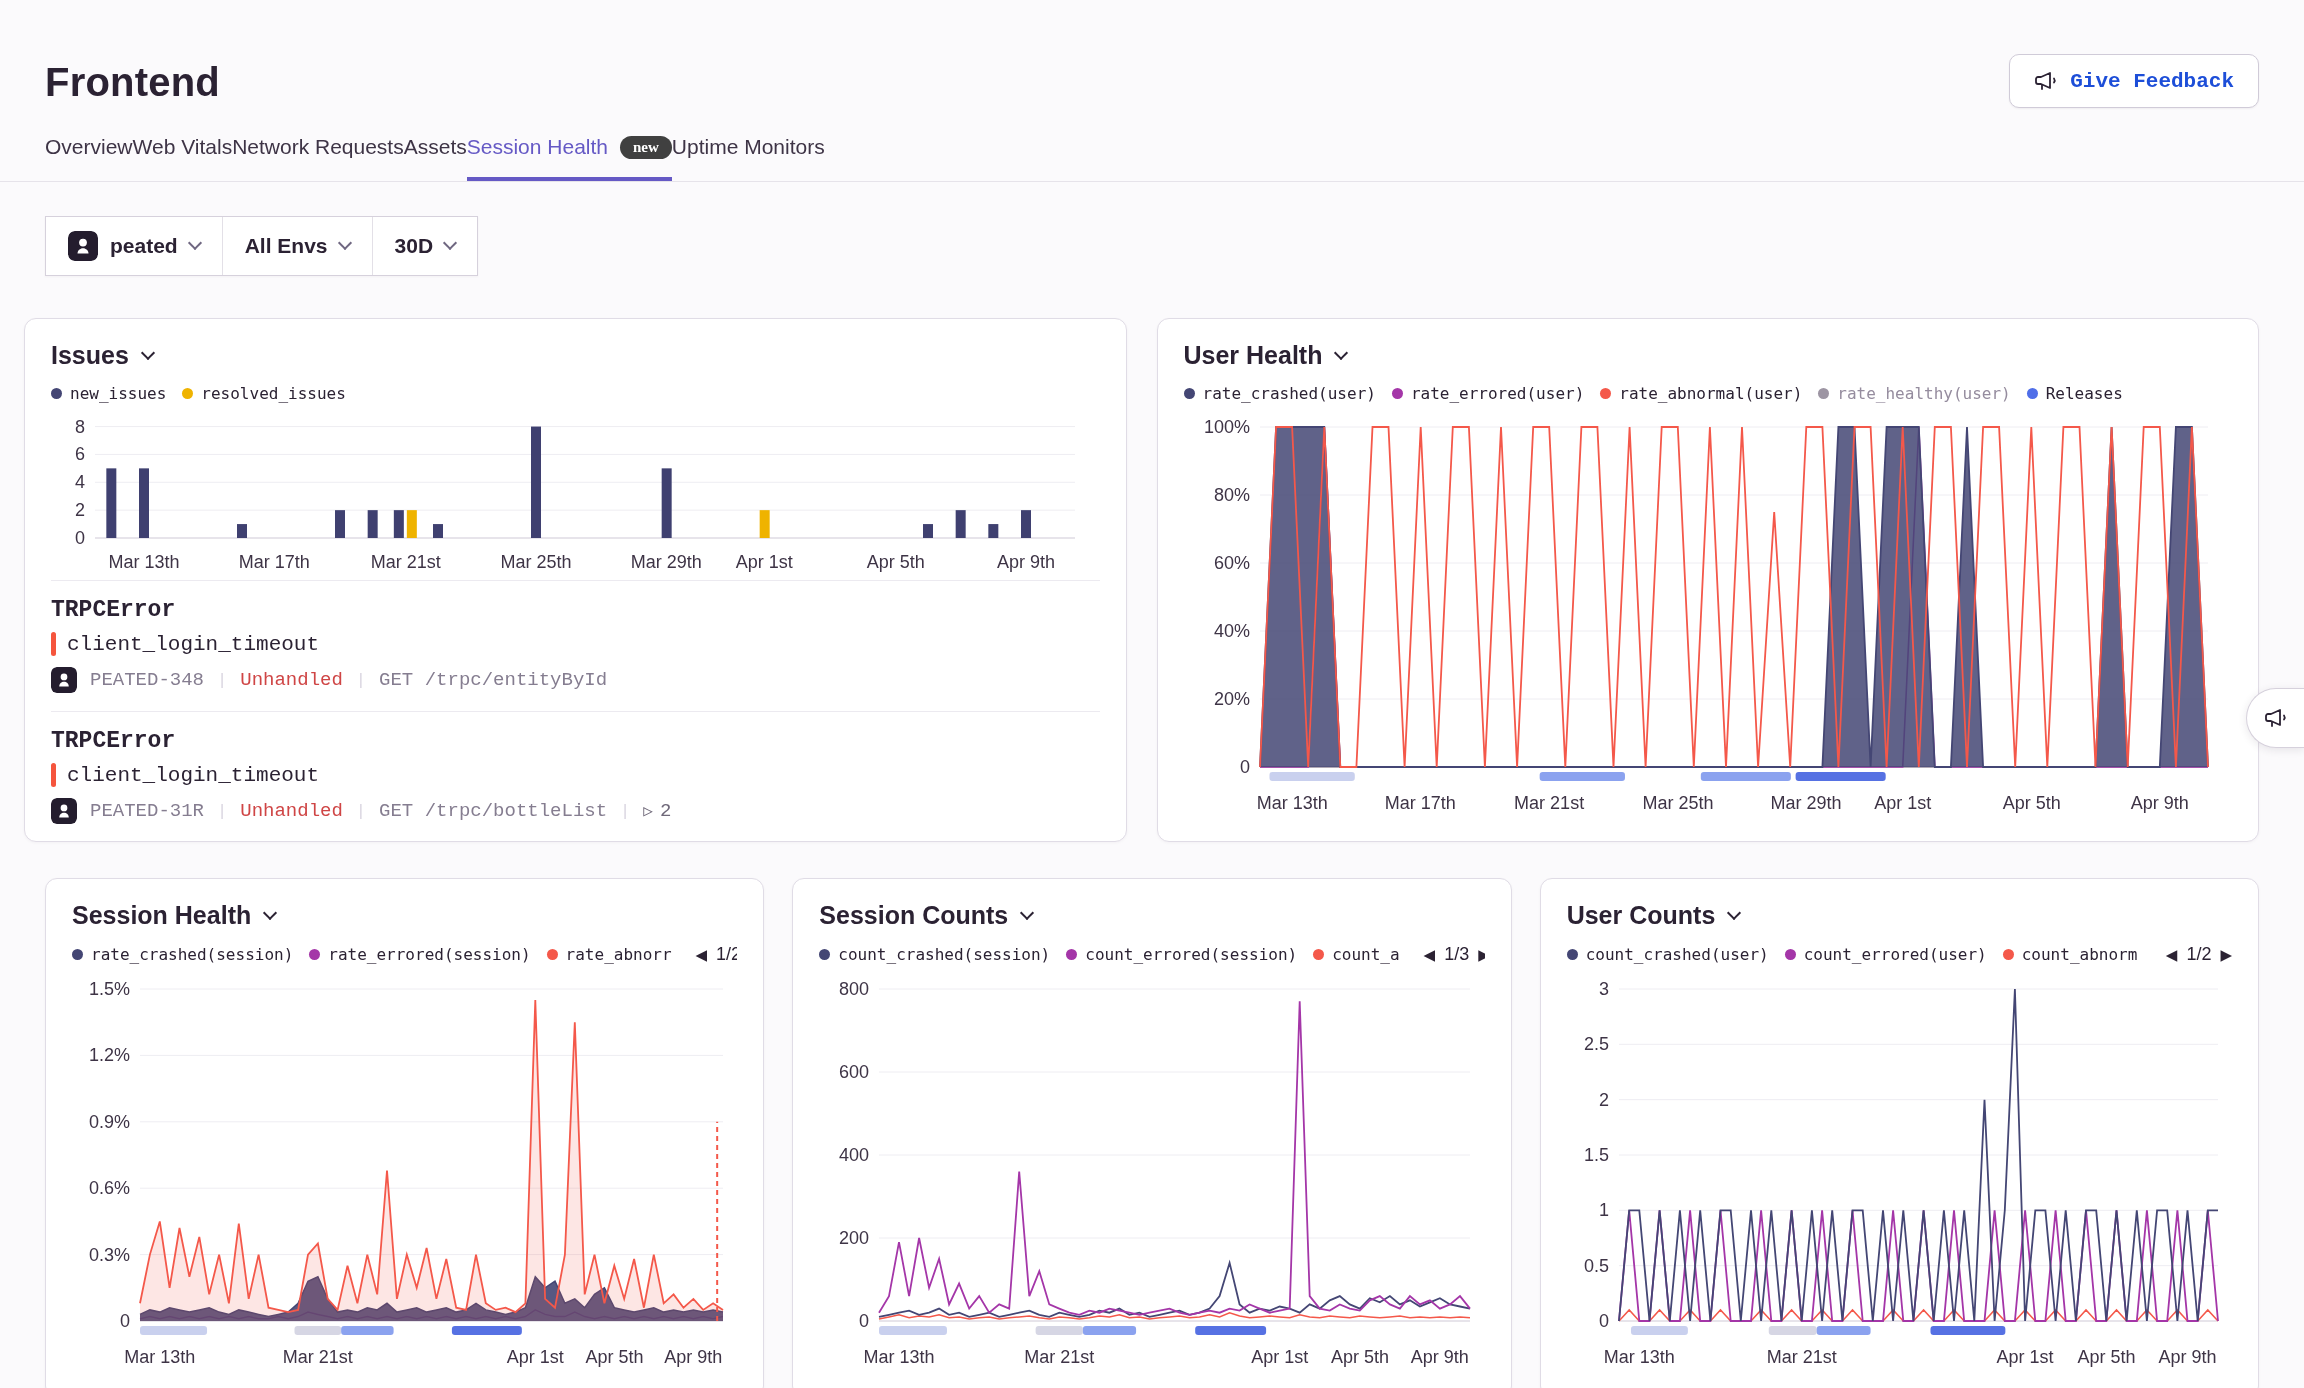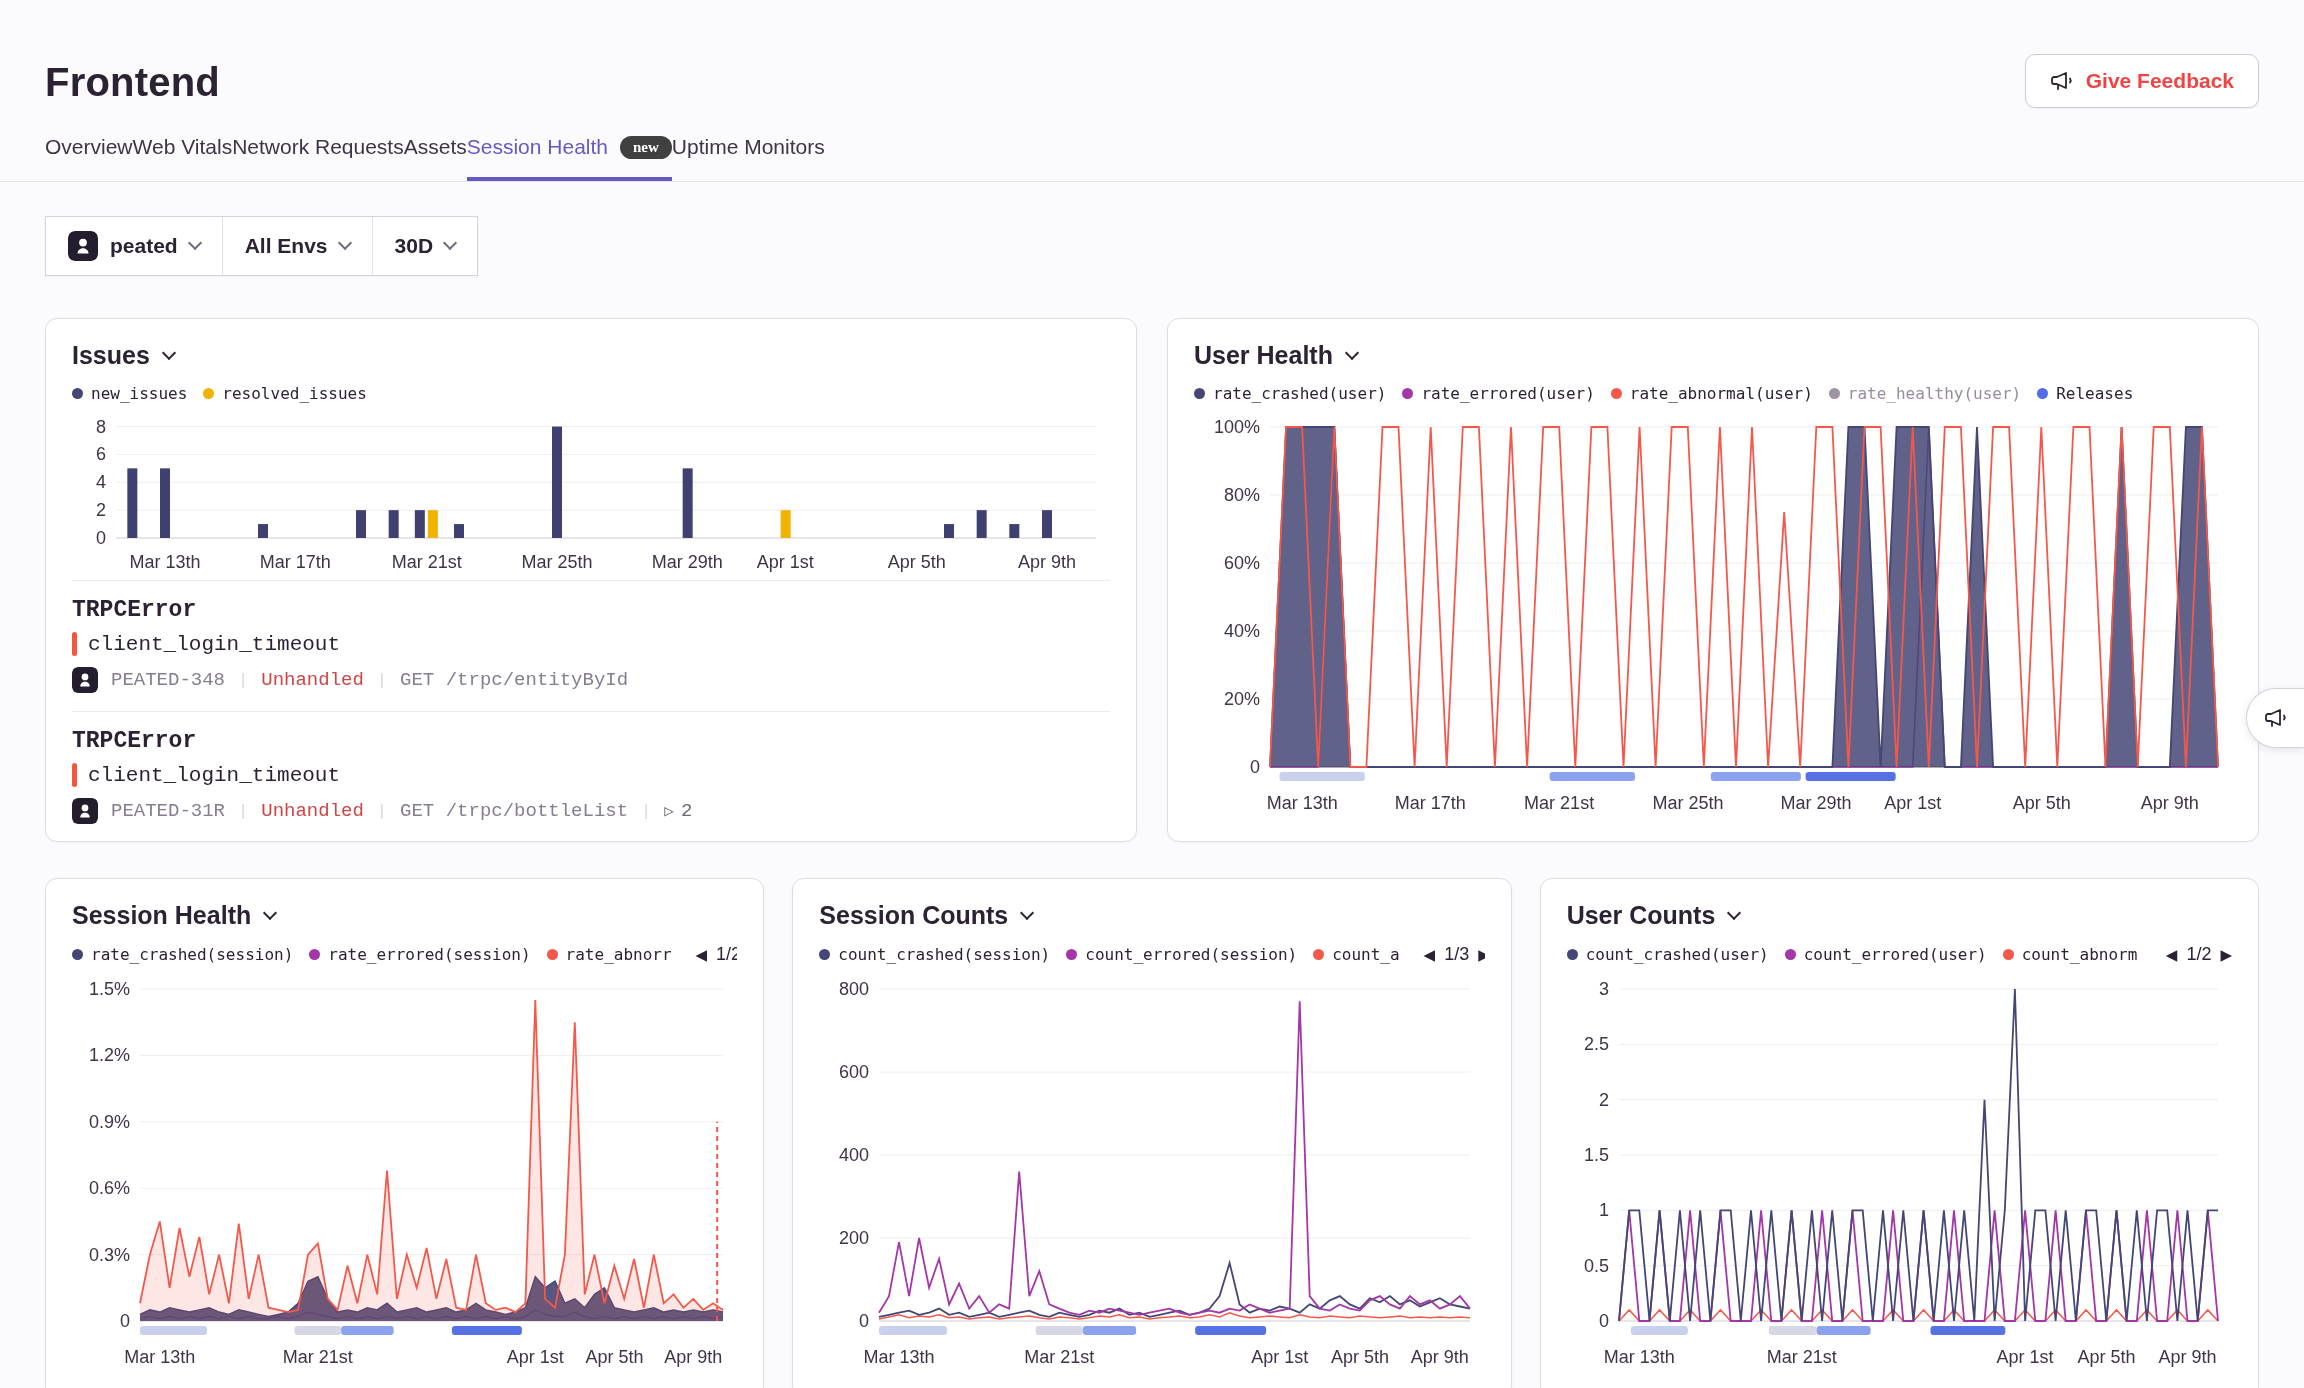"Give Feedback" .feedback-btn { color: #ef4444 -> #1d4ed8; font-family: Liberation Sans, sans-serif -> Liberation Mono, monospace }
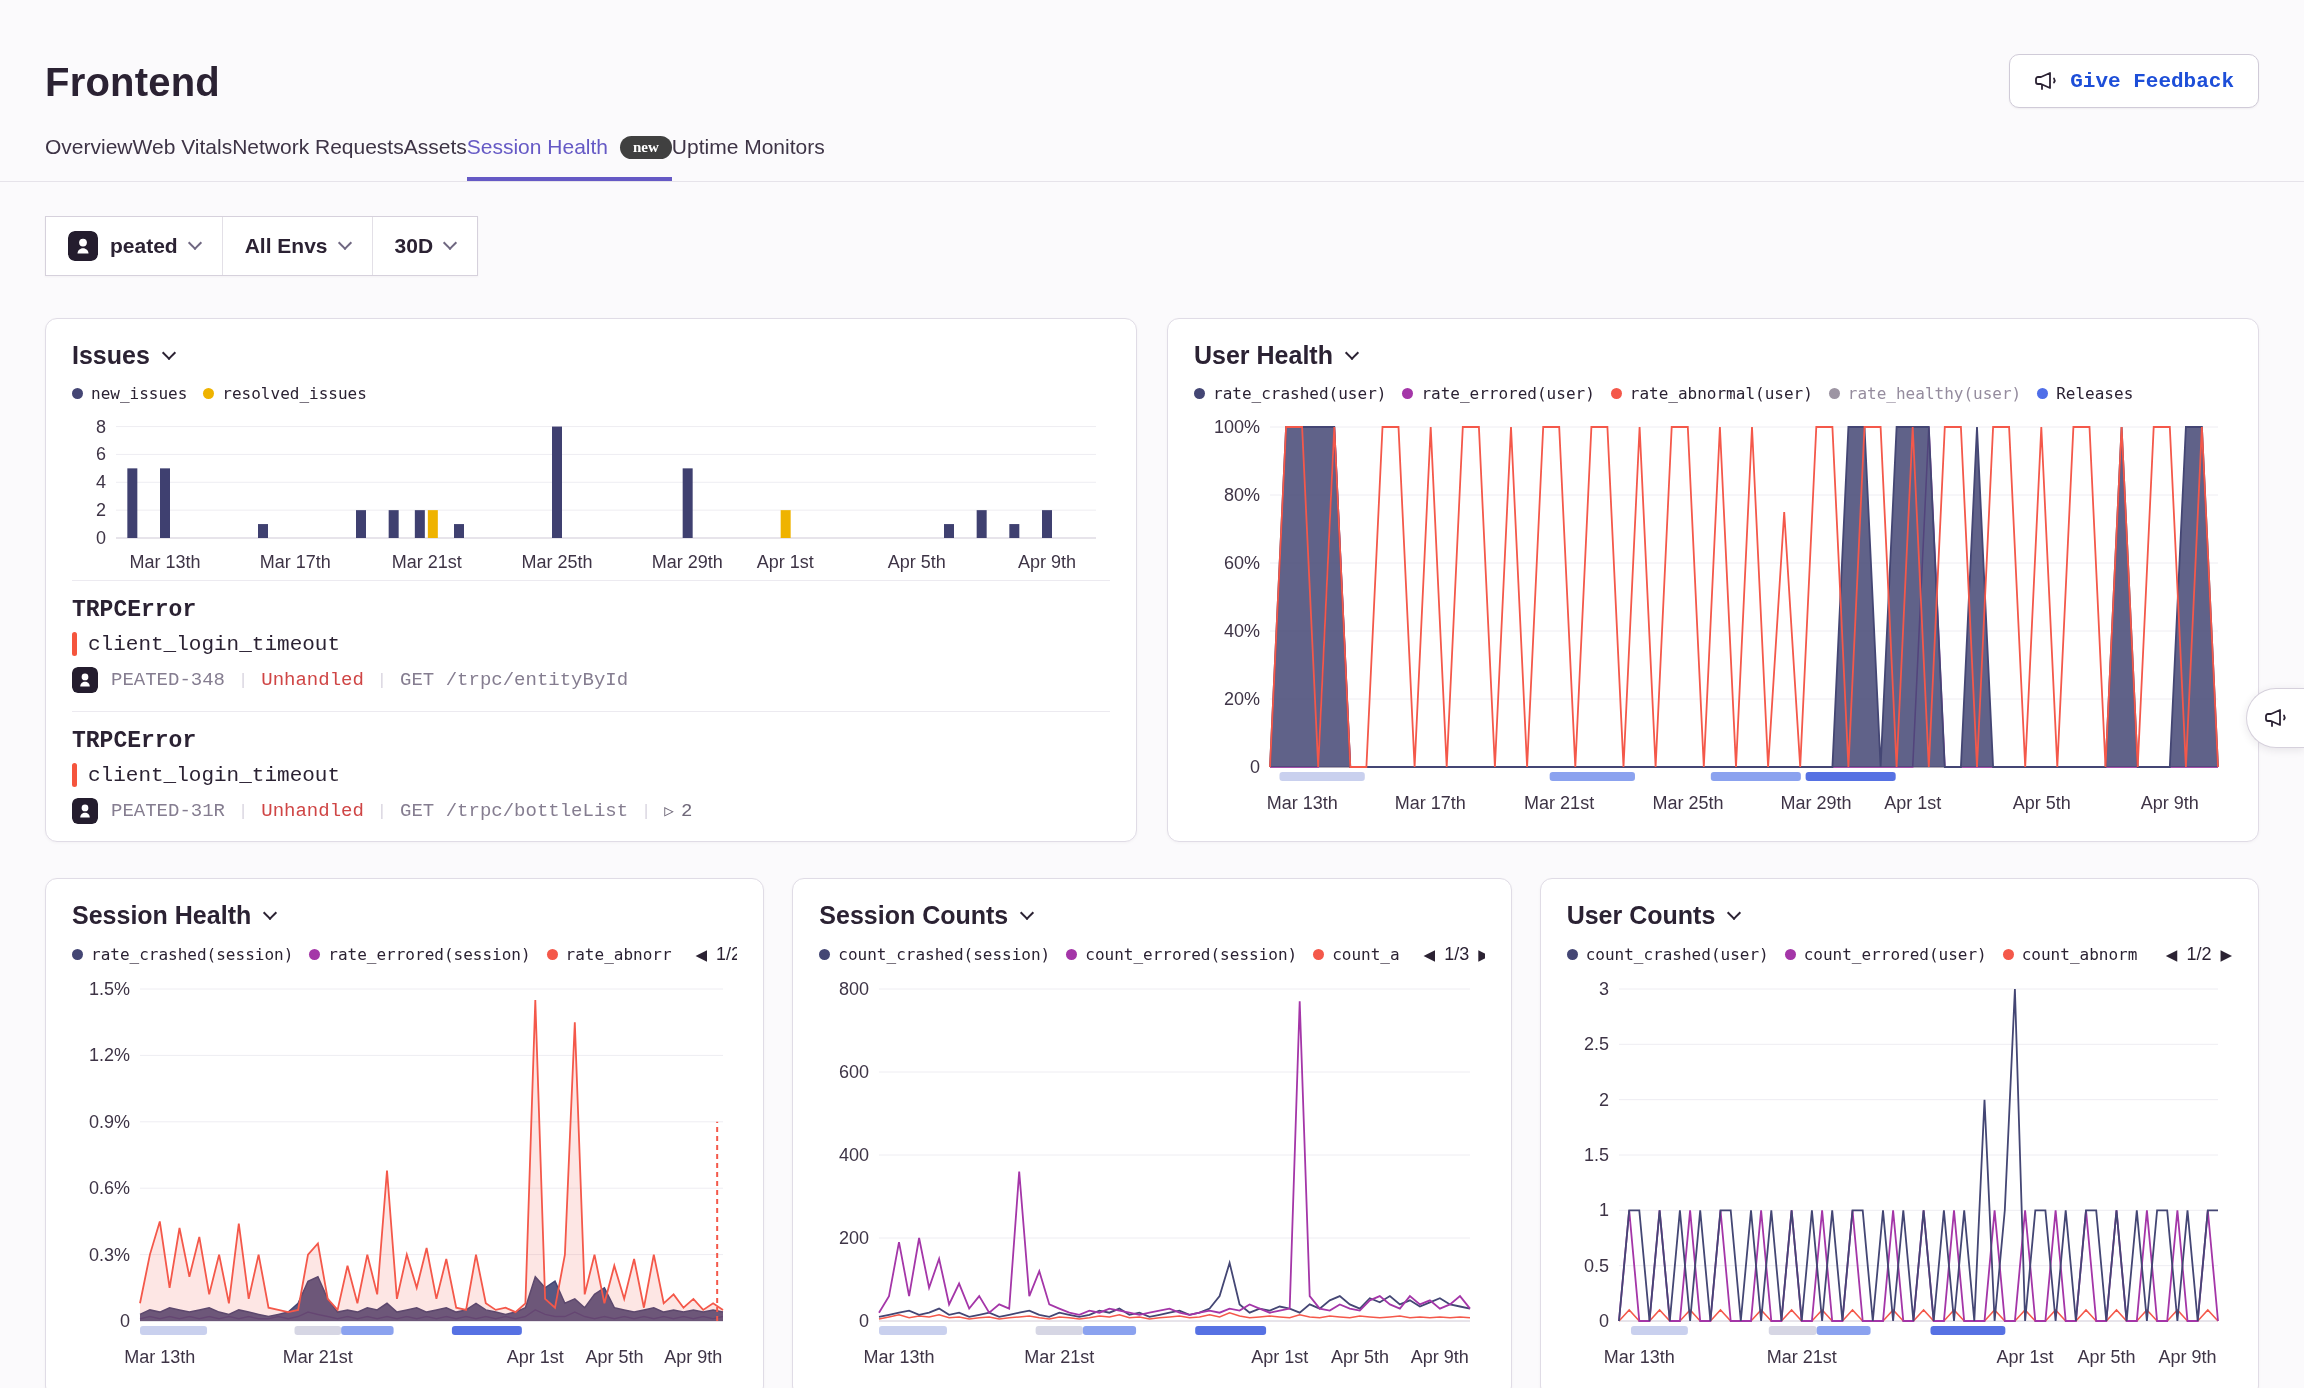"Issues" .row-top { margin: 42px 45px 0 45px -> 42px 45px 0 24px }
